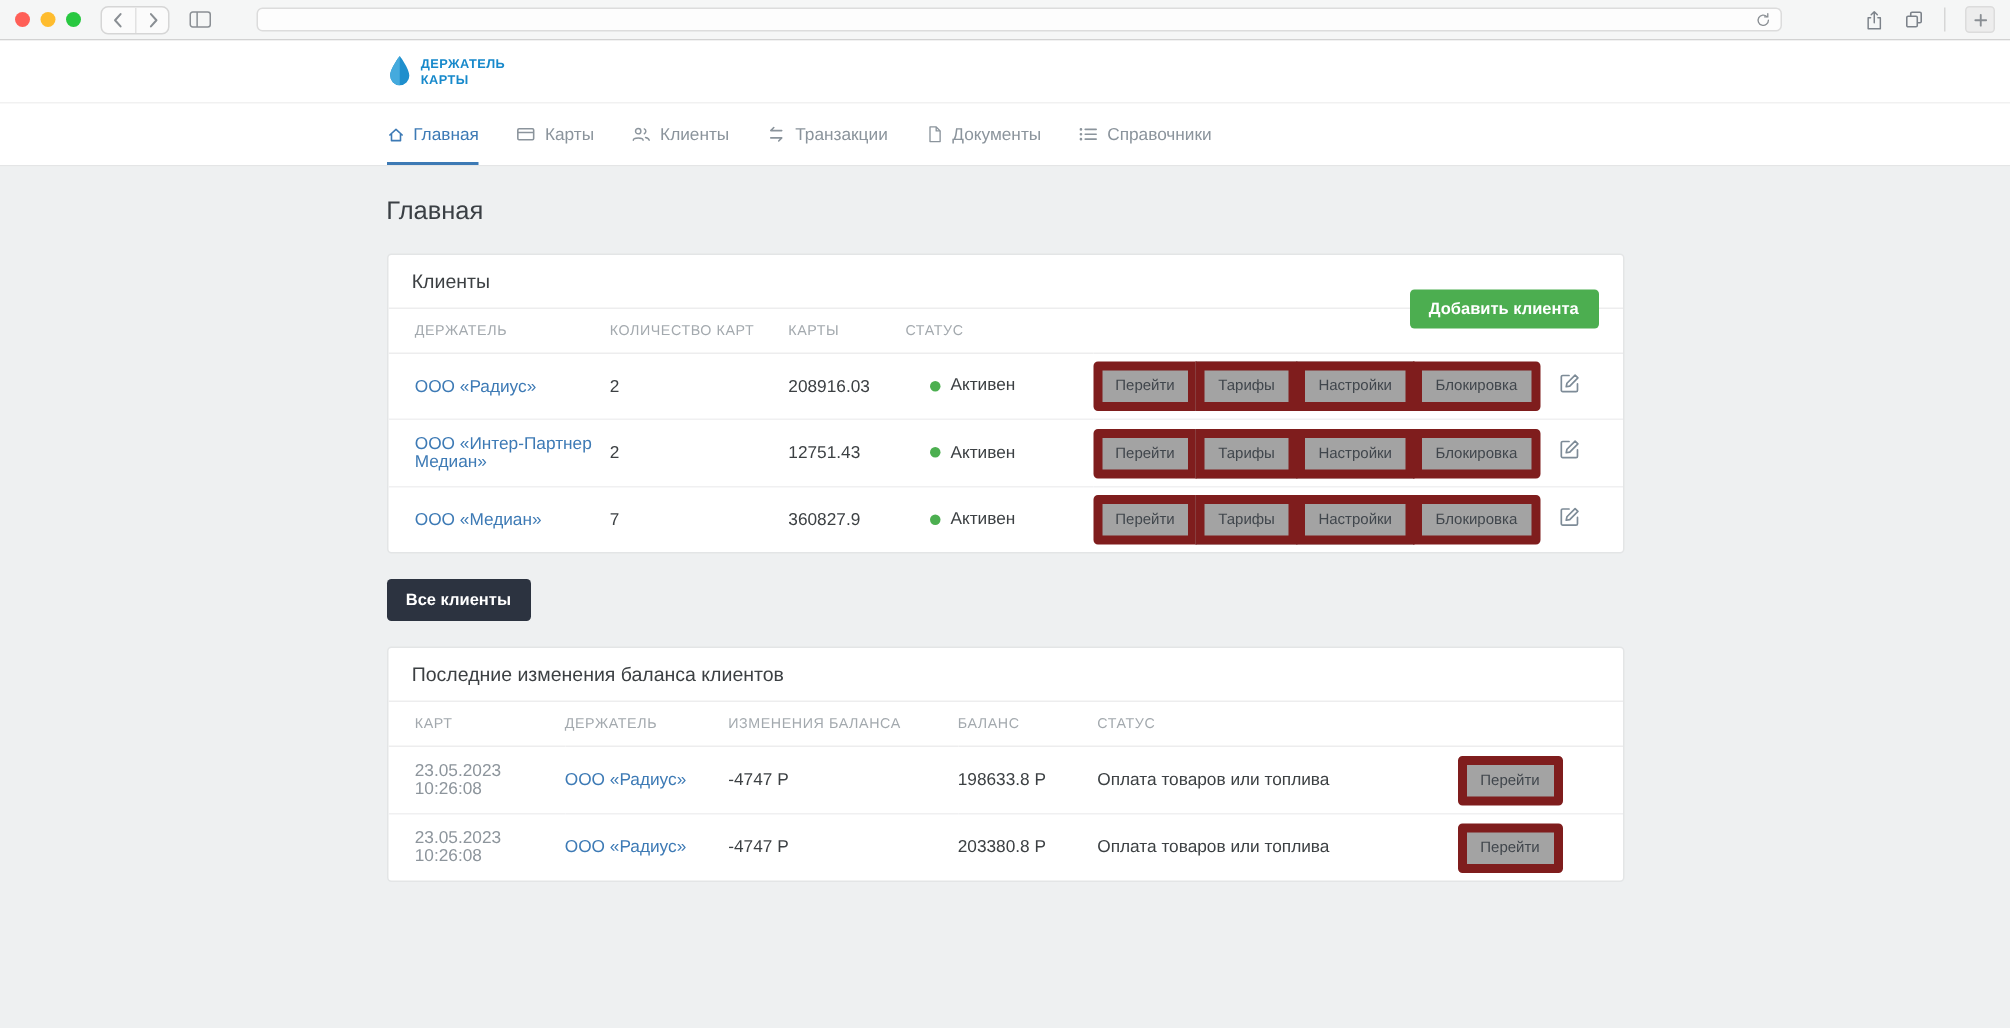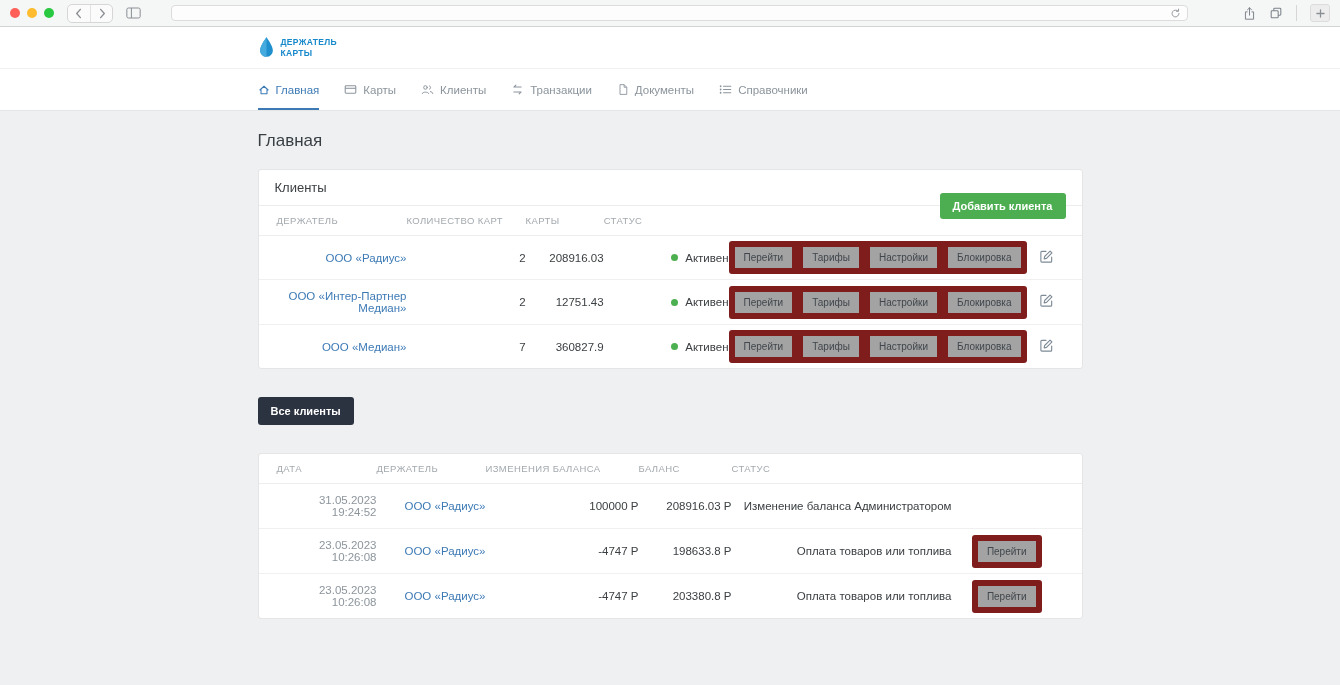"ООО «Радиус»" td { text-align: right -> none }
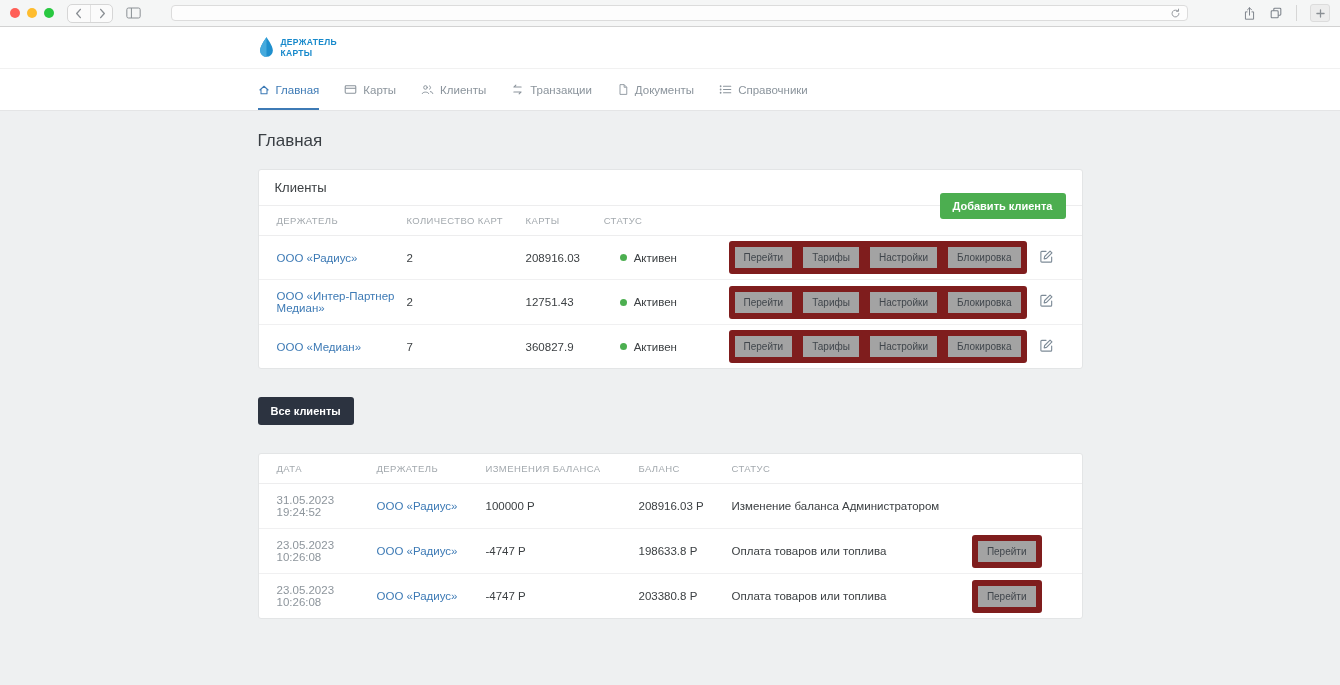"Все клиенты" .dark-btn { margin: 28px 0 -> 17px 0 }
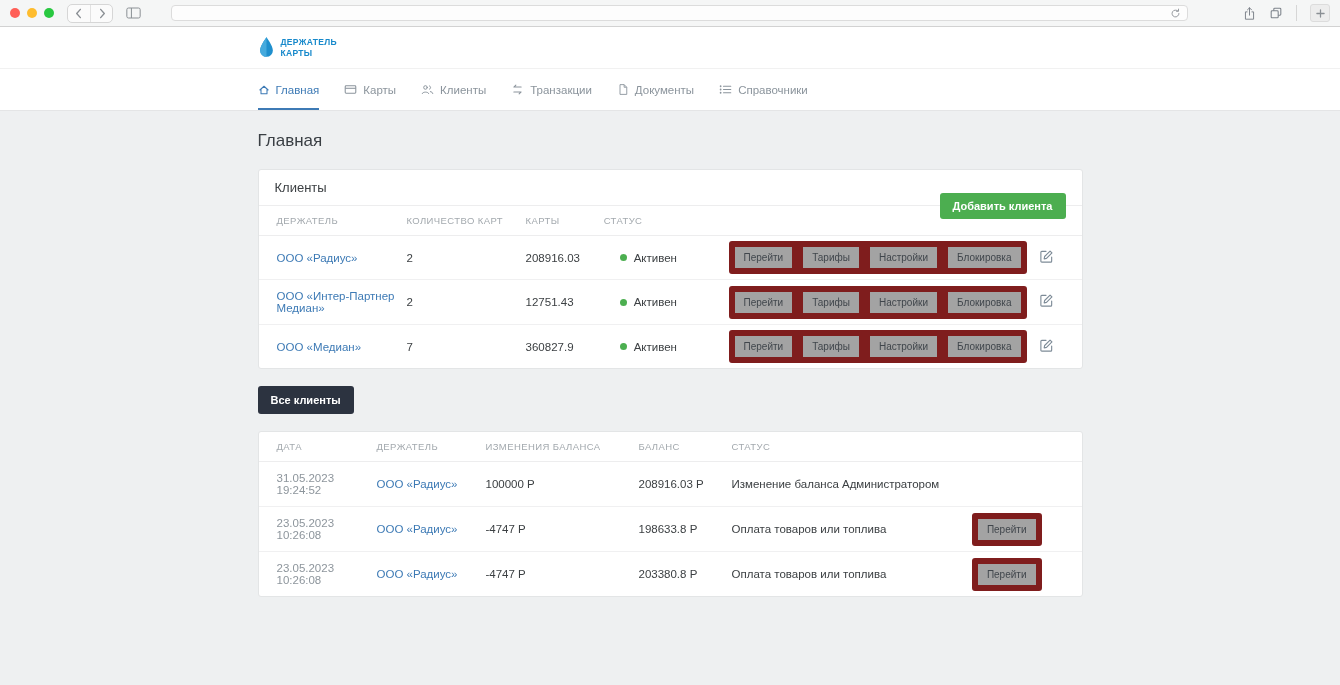"Последние изменения баланса клиентов" div.card-header { html: none -> <div> <span>Последние изменения баланса клиентов</span> </div> }
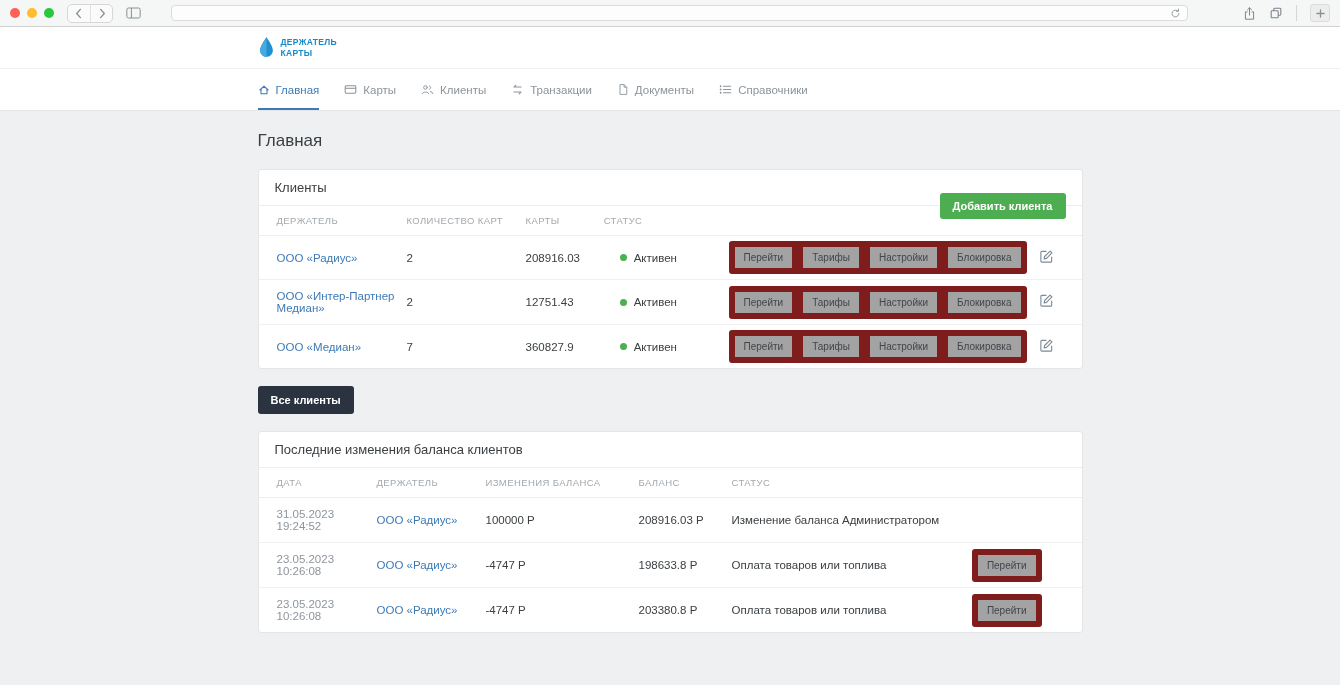"ДАТА" th { text: ДАТА -> КАРТ }
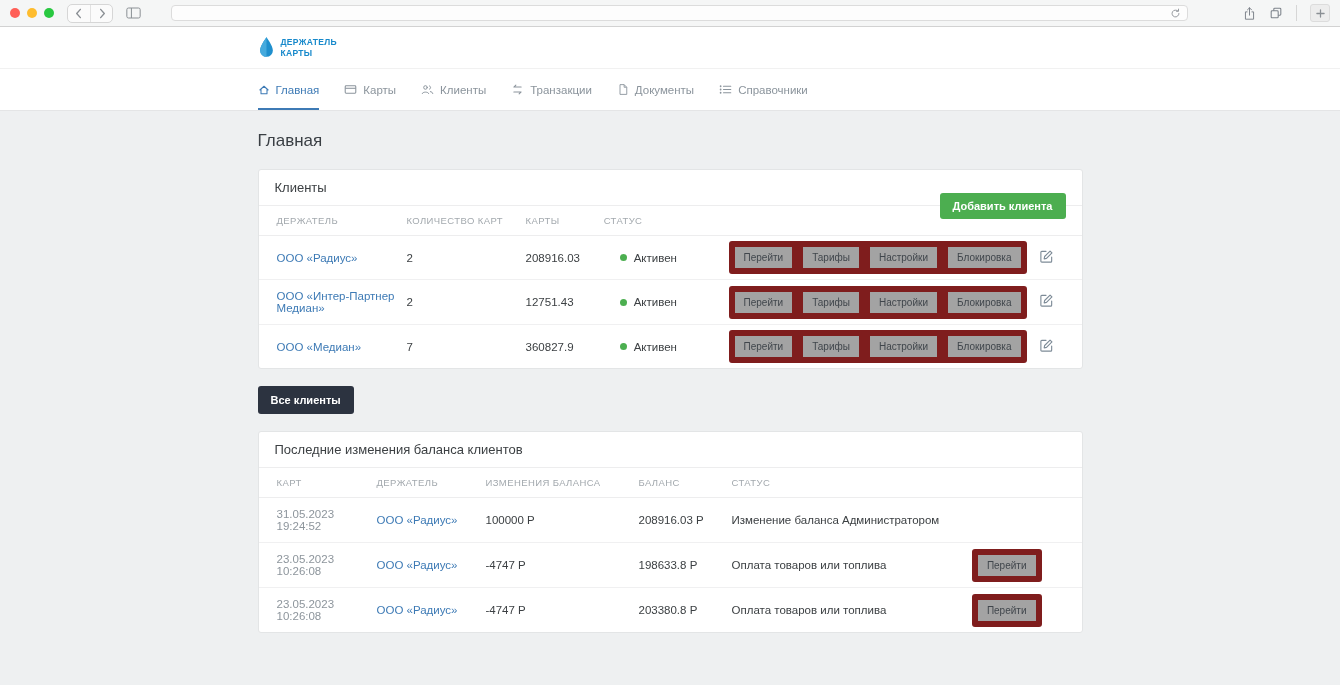"31.05.2023 19:24:52" tr { html: <tr> <td>31.05.2023 19:24:52</td> <td><a>ООО «Радиус»</a></td> <td>100000 Р</td> <td>208916.03 Р</td> <td>Изменение баланса Администратором</td> <td></td> </tr> -> none }
